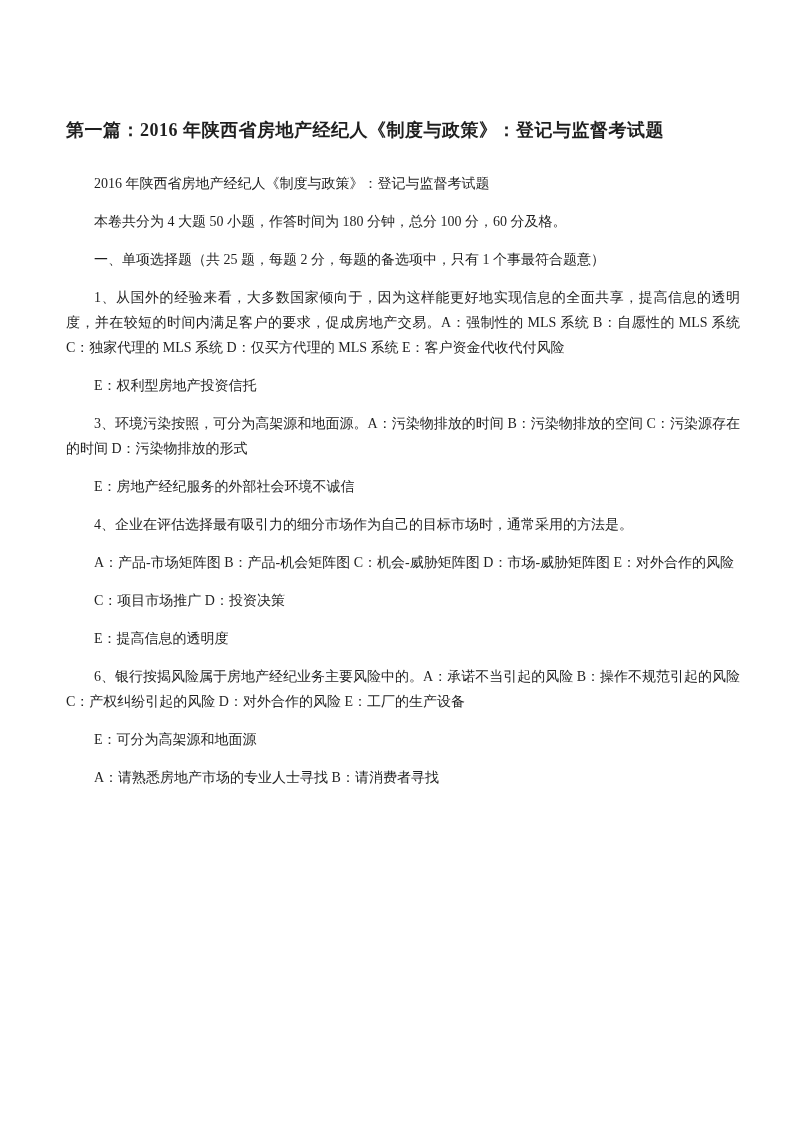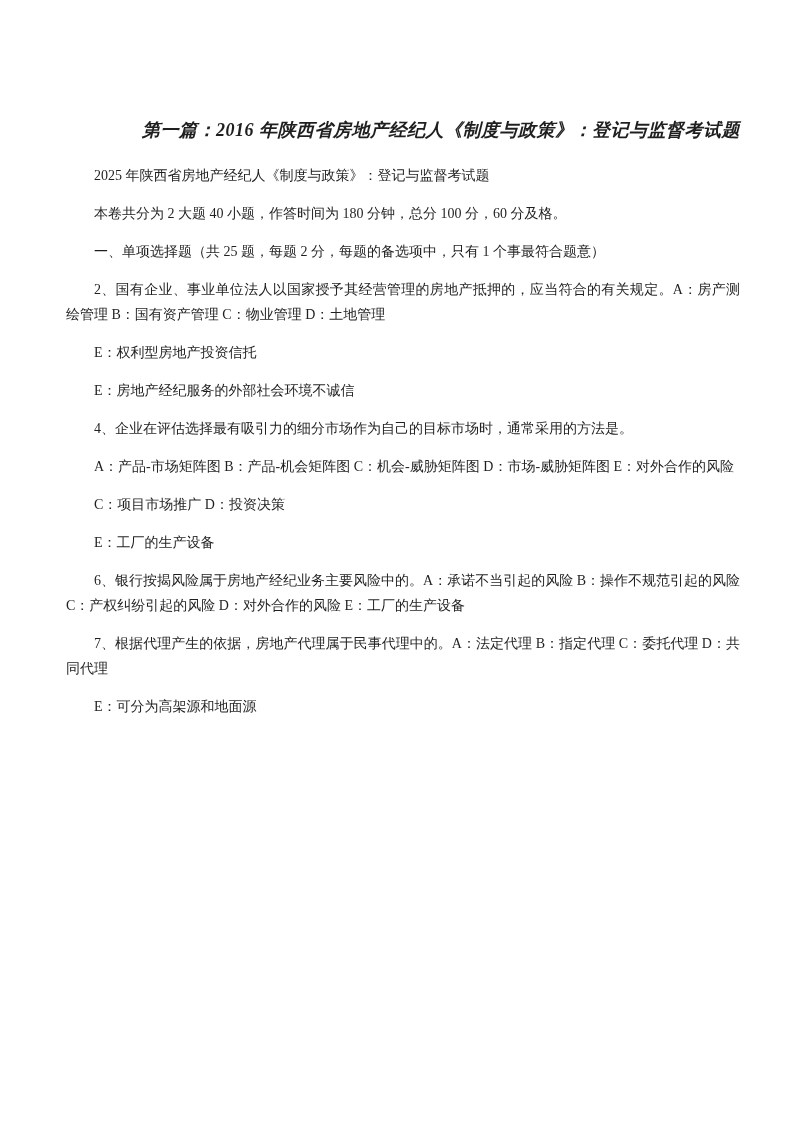"第一篇：2016 年陕西省房地产经纪人《制度与政策》：登记与监督考试题" .doc-title { font-style: italic -> none; margin: 0 0 18px 0 -> 0 0 26px 0; text-align: right -> left }
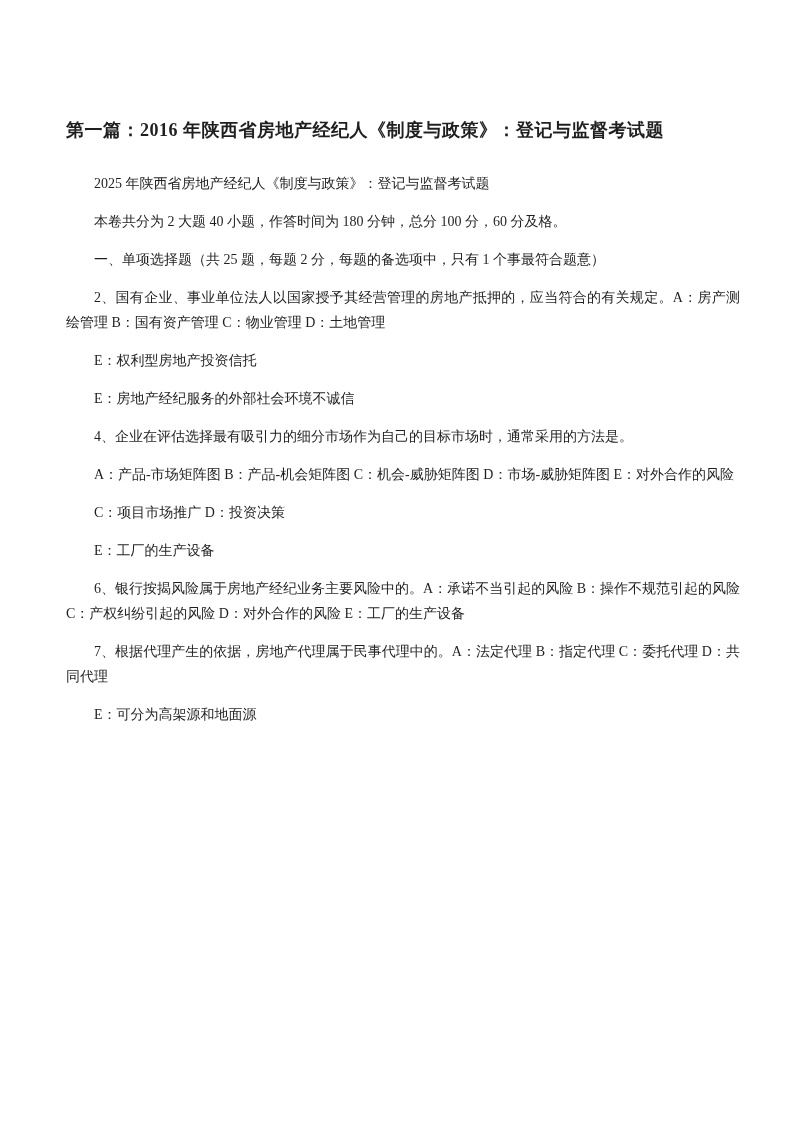"2025 年陕西省房地产经纪人《制度与政策》：登记与监督考试题" p.para { text: 2025 -> 2016 }
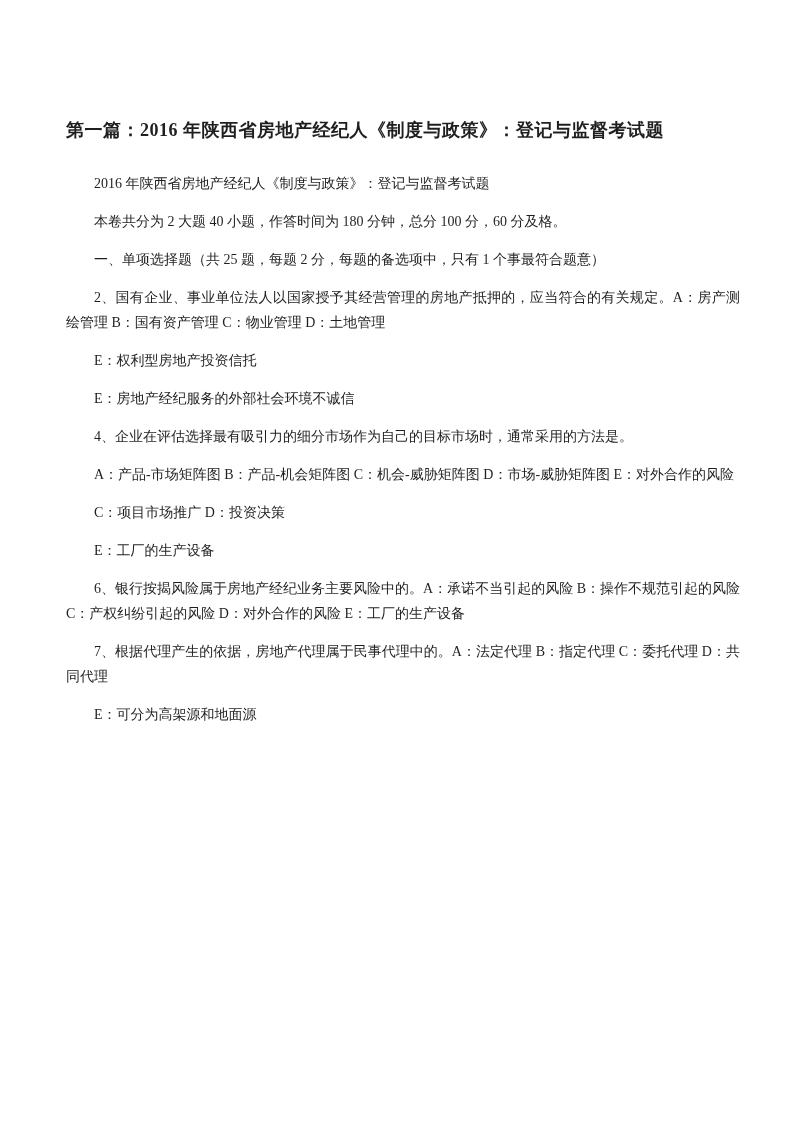"本卷共分为 2 大题 40 小题，作答时间为" p.para { text: 2 大题 40 -> 4 大题 50 }
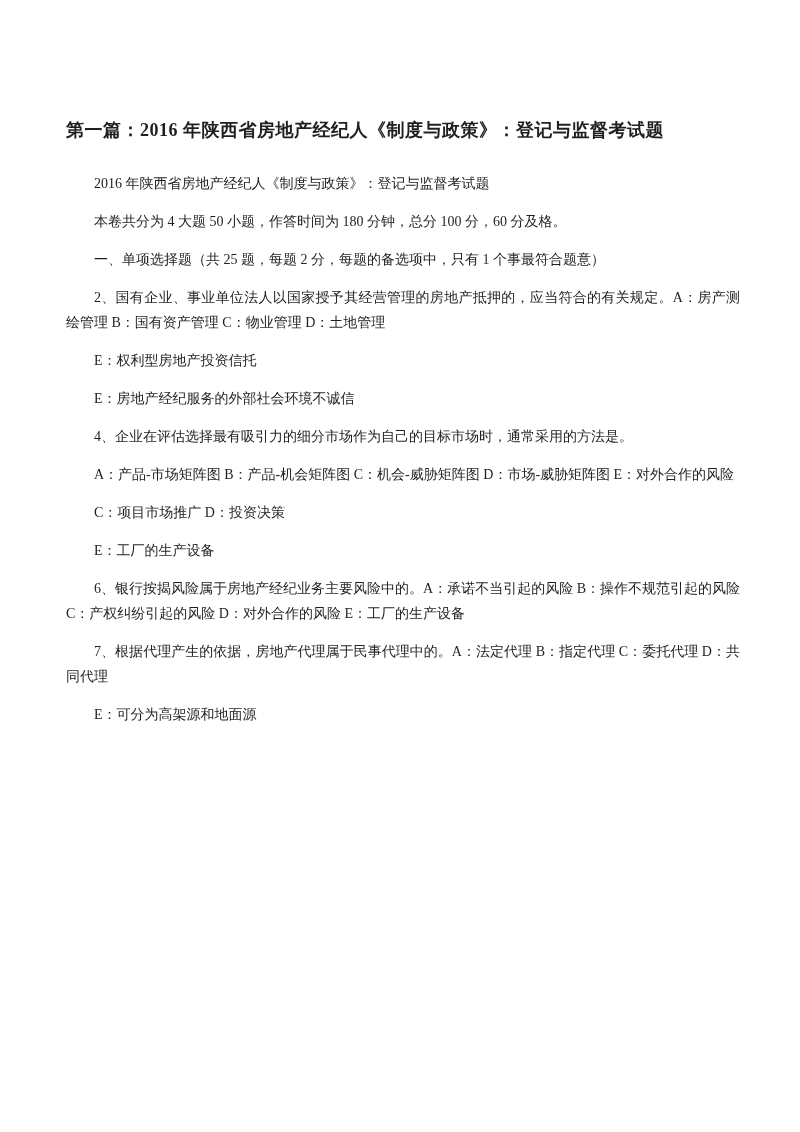"1、从国外的经验来看，大多数国家倾向于，因为这样能更好地实现信息的全面共享，提高" p.para { html: none -> <p>1、从国外的经验来看，大多数国家倾向于，因为这样能更好地实现信息的全面共享，提高信息的透明度，并在较短的时间内满足客户的要求，促成房地产交易。A：强制性的 MLS 系统 B：自愿性的 MLS 系统 C：独家代理的 MLS 系统 D：仅买方代理的 MLS 系统 E：客户资金代收代付风险</p> }
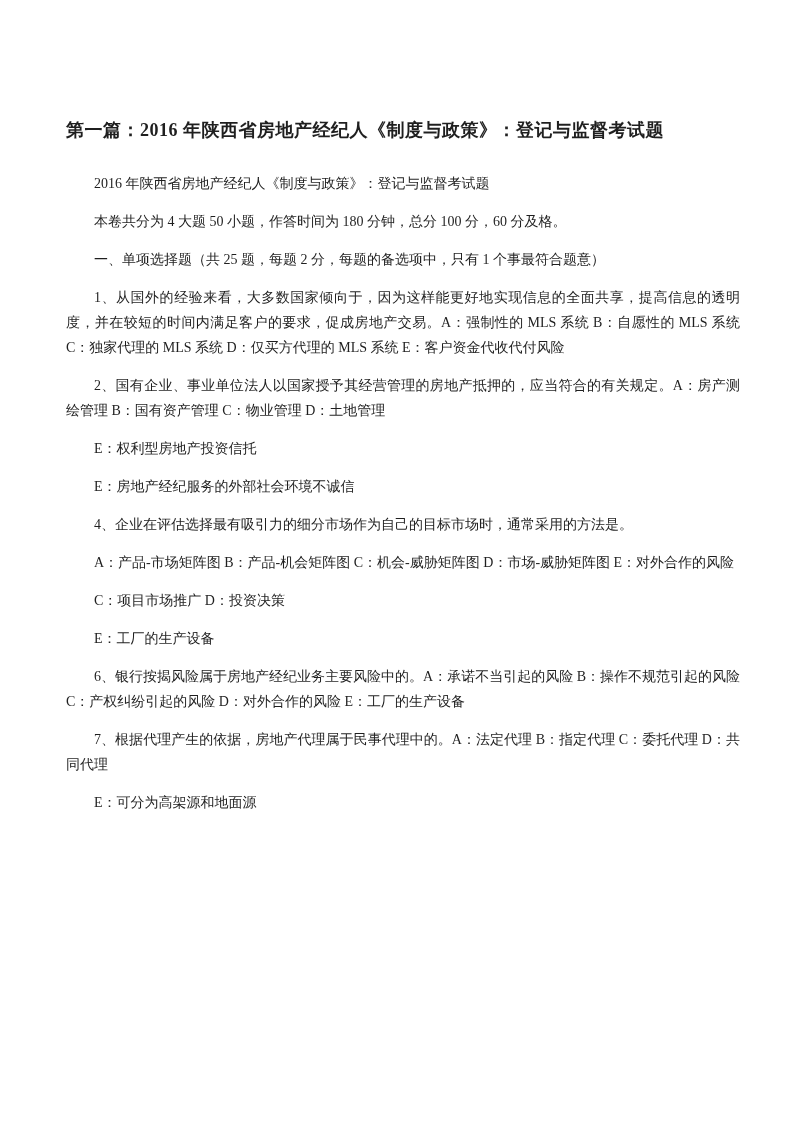"2、国有企业、事业单位法人以国家授予其经营管理的房地产抵押的，应当符合的有关规定" p.para { html: <p>2、国有企业、事业单位法人以国家授予其经营管理的房地产抵押的，应当符合的有关规定。A：房产测绘管理 B：国有资产管理 C：物业管理 D：土地管理</p> -> none }
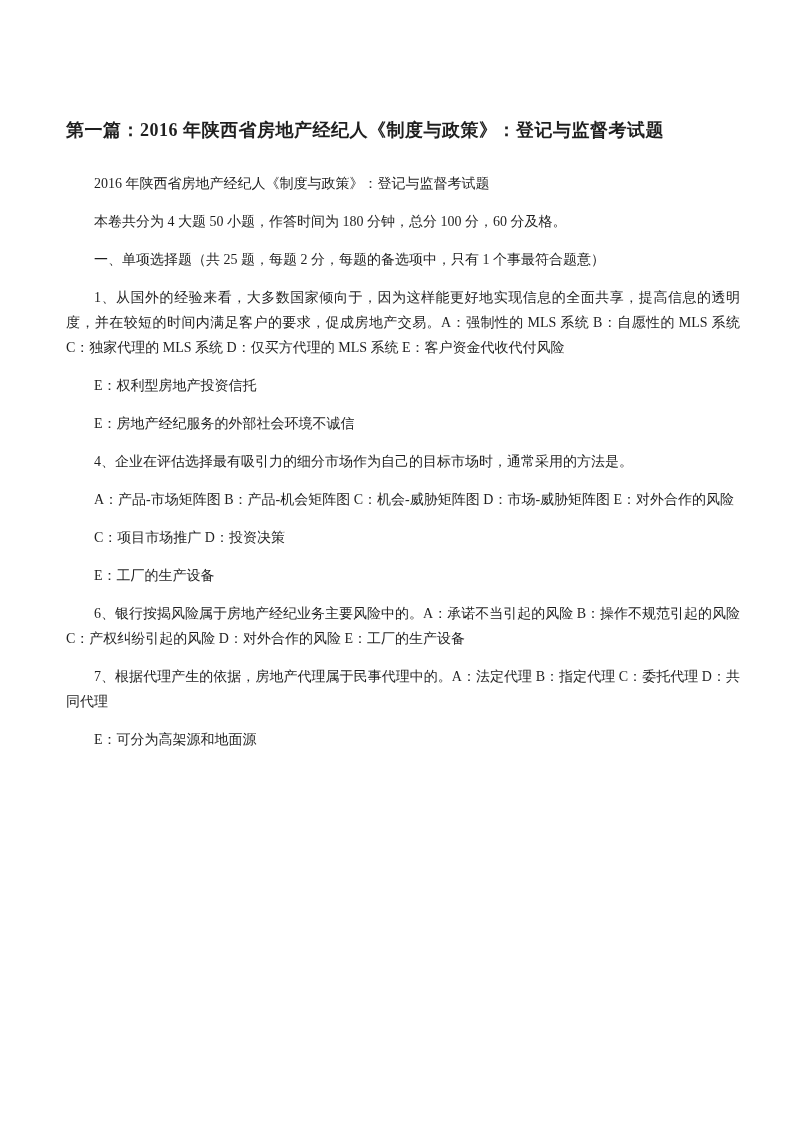"3、环境污染按照，可分为高架源和地面源。A：污染物排放的时间" p.para { html: none -> <p>3、环境污染按照，可分为高架源和地面源。A：污染物排放的时间 B：污染物排放的空间 C：污染源存在的时间 D：污染物排放的形式</p> }
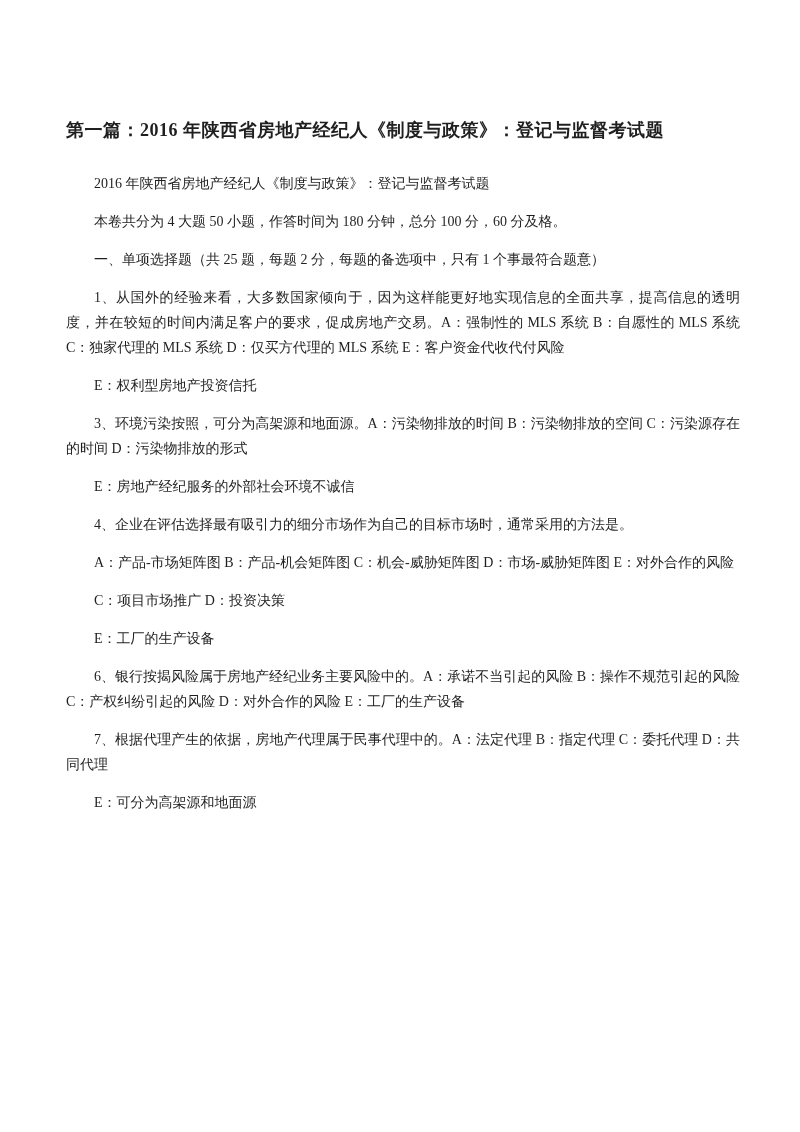"E：工厂的生产设备" p.para { text: 工厂的生产设备 -> 提高信息的透明度 }
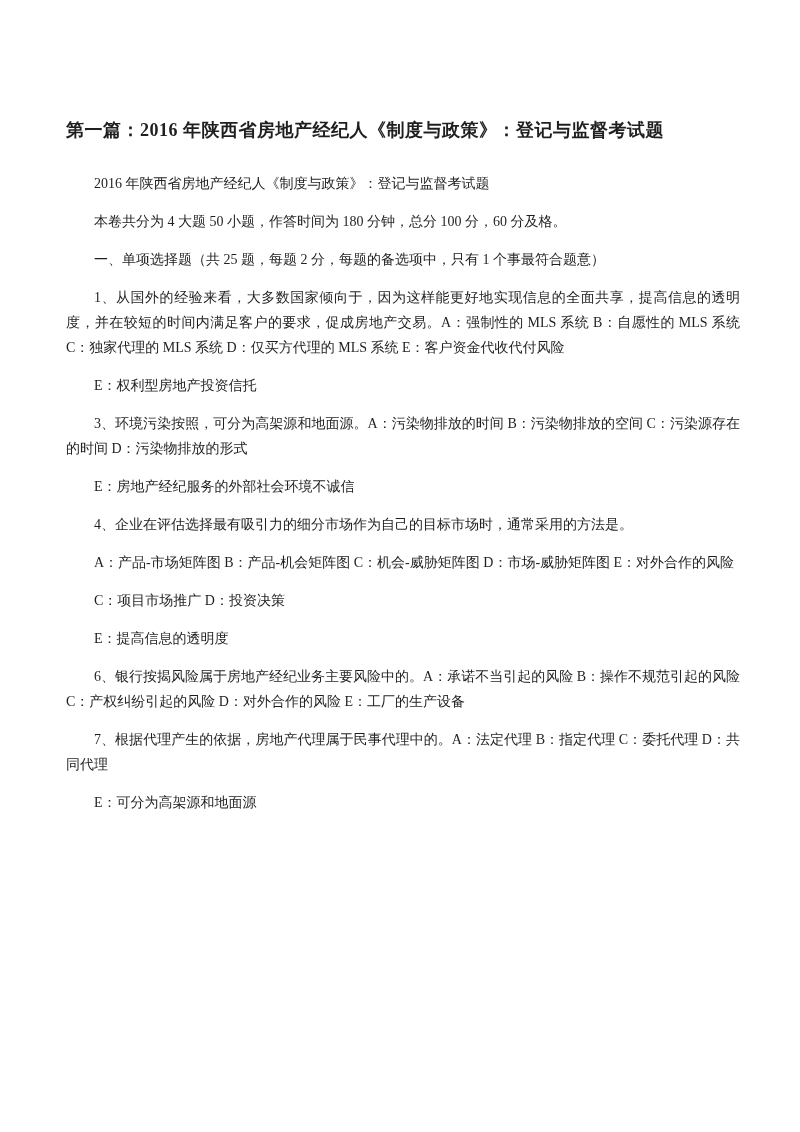"7、根据代理产生的依据，房地产代理属于民事代理中的。A：法定代理 B：指定代理" p.para { html: <p>7、根据代理产生的依据，房地产代理属于民事代理中的。A：法定代理 B：指定代理 C：委托代理 D：共同代理</p> -> none }
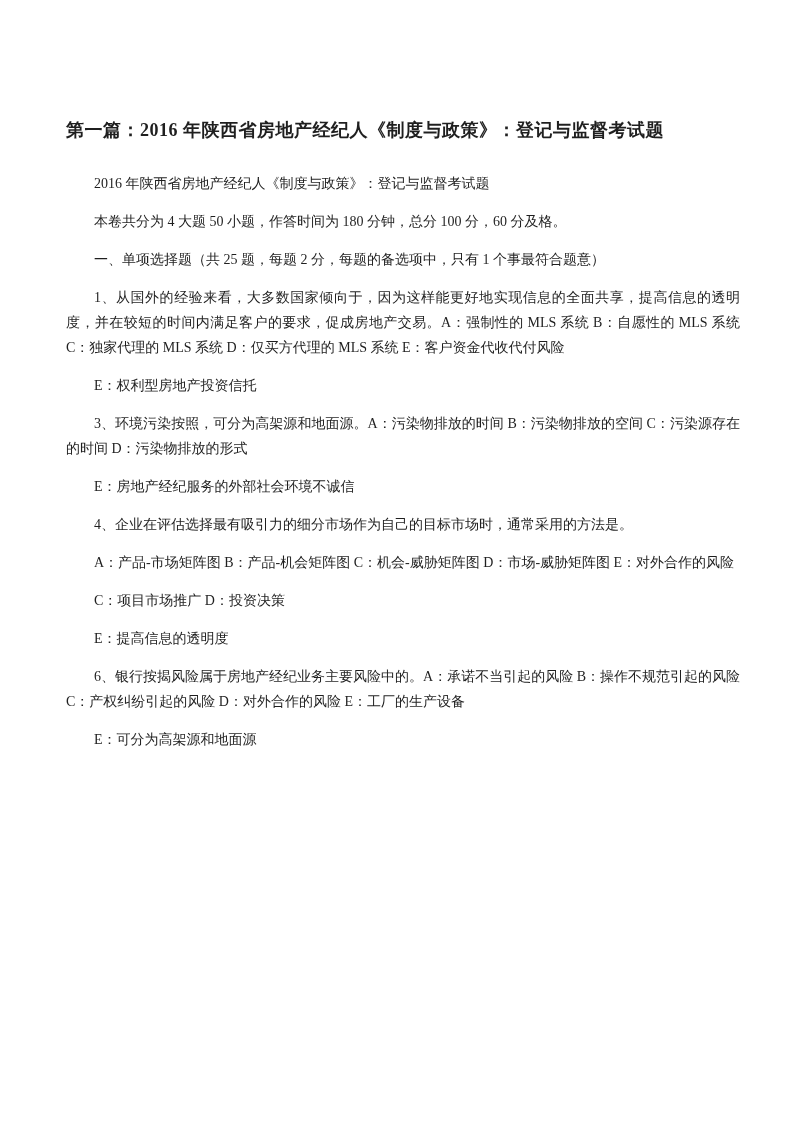"A：请熟悉房地产市场的专业人士寻找 B：请消费者寻找" p.para { html: none -> <p>A：请熟悉房地产市场的专业人士寻找 B：请消费者寻找</p> }
